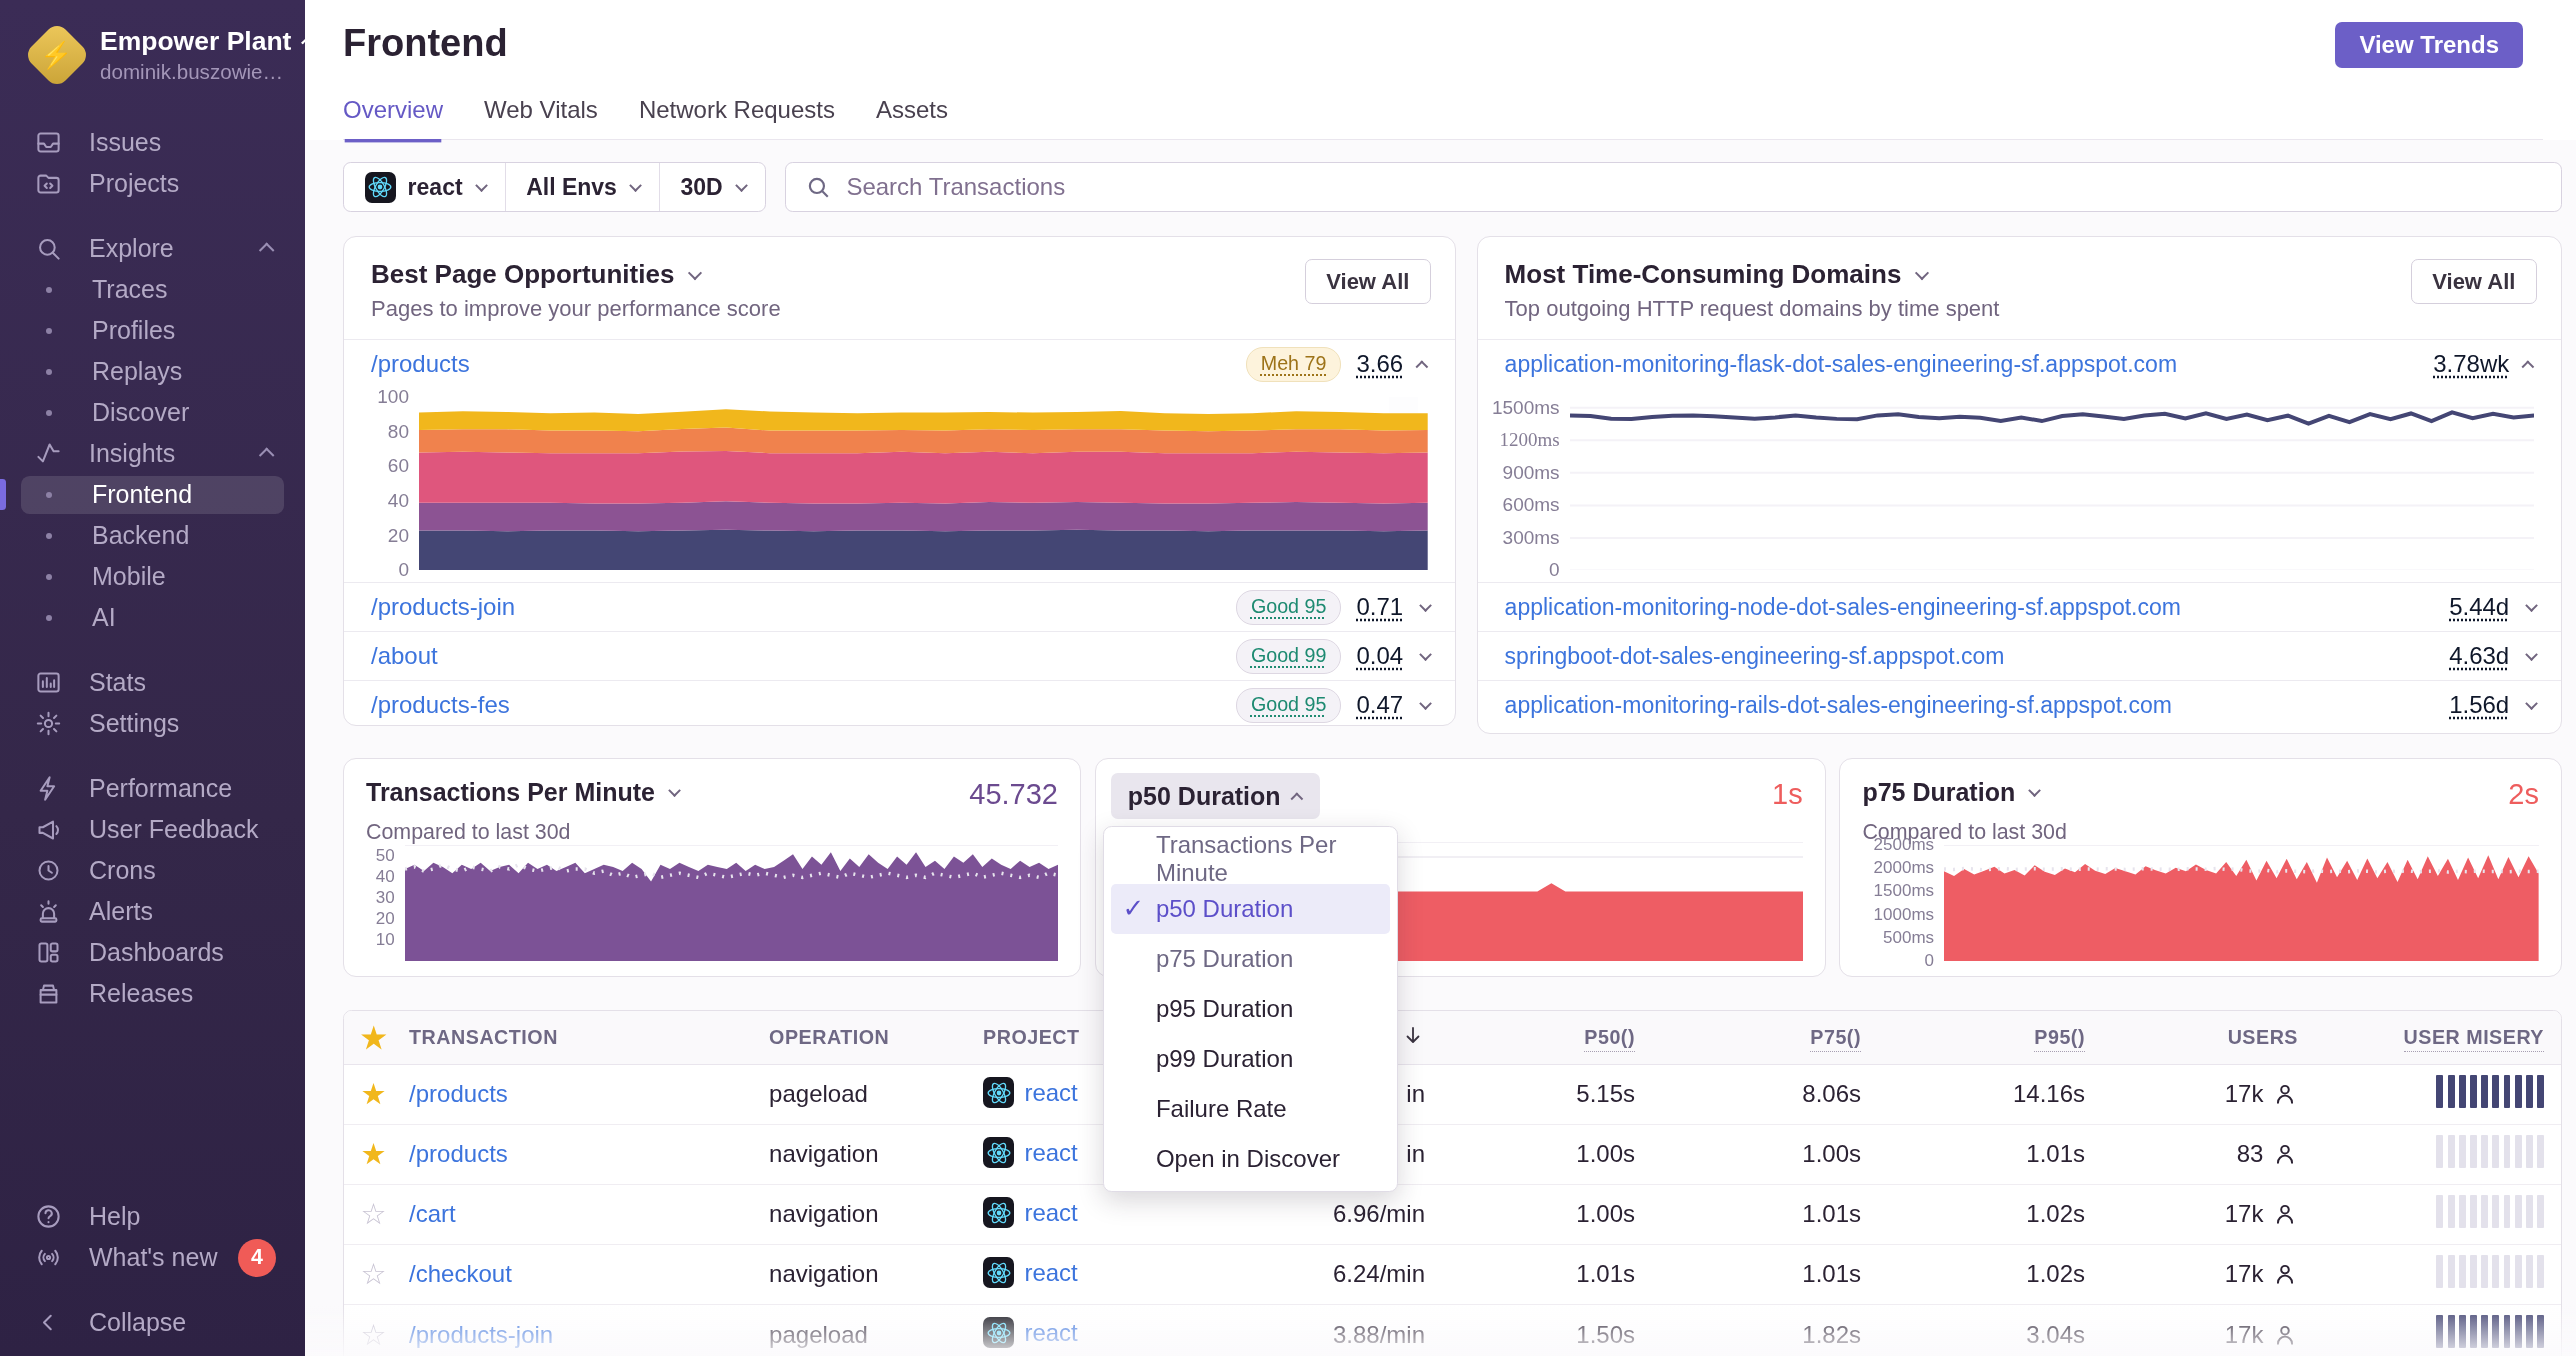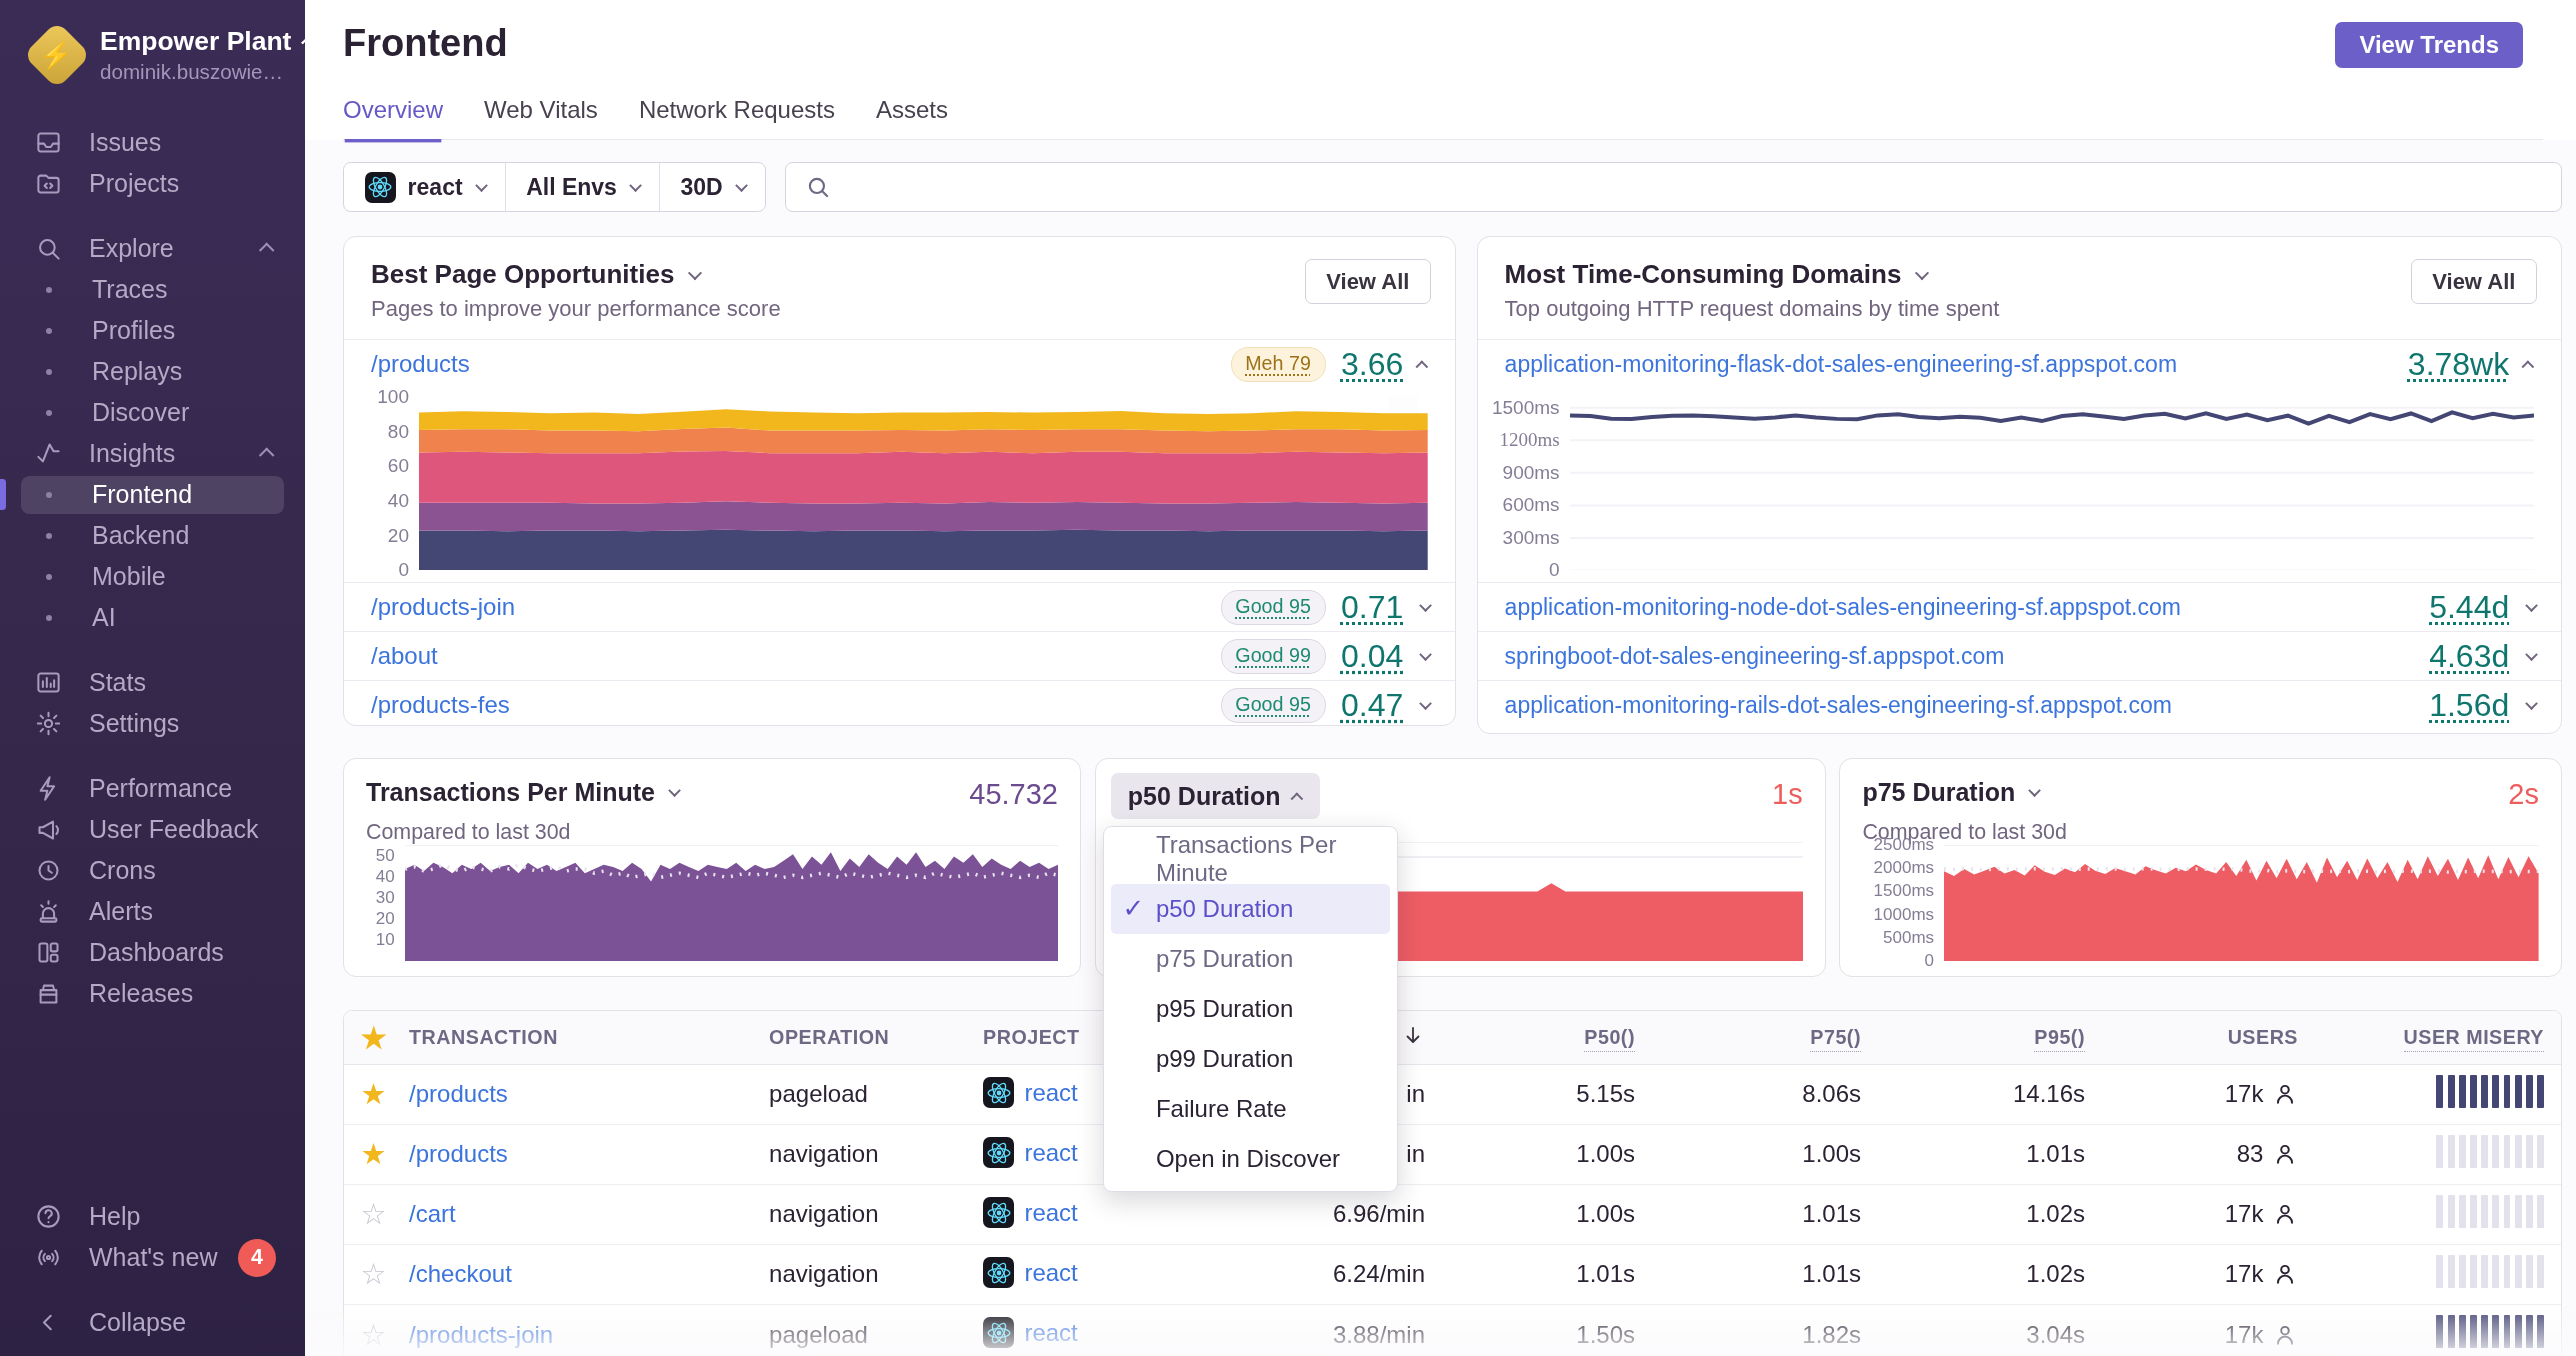"Search Transactions" input { html: none -> <input> }
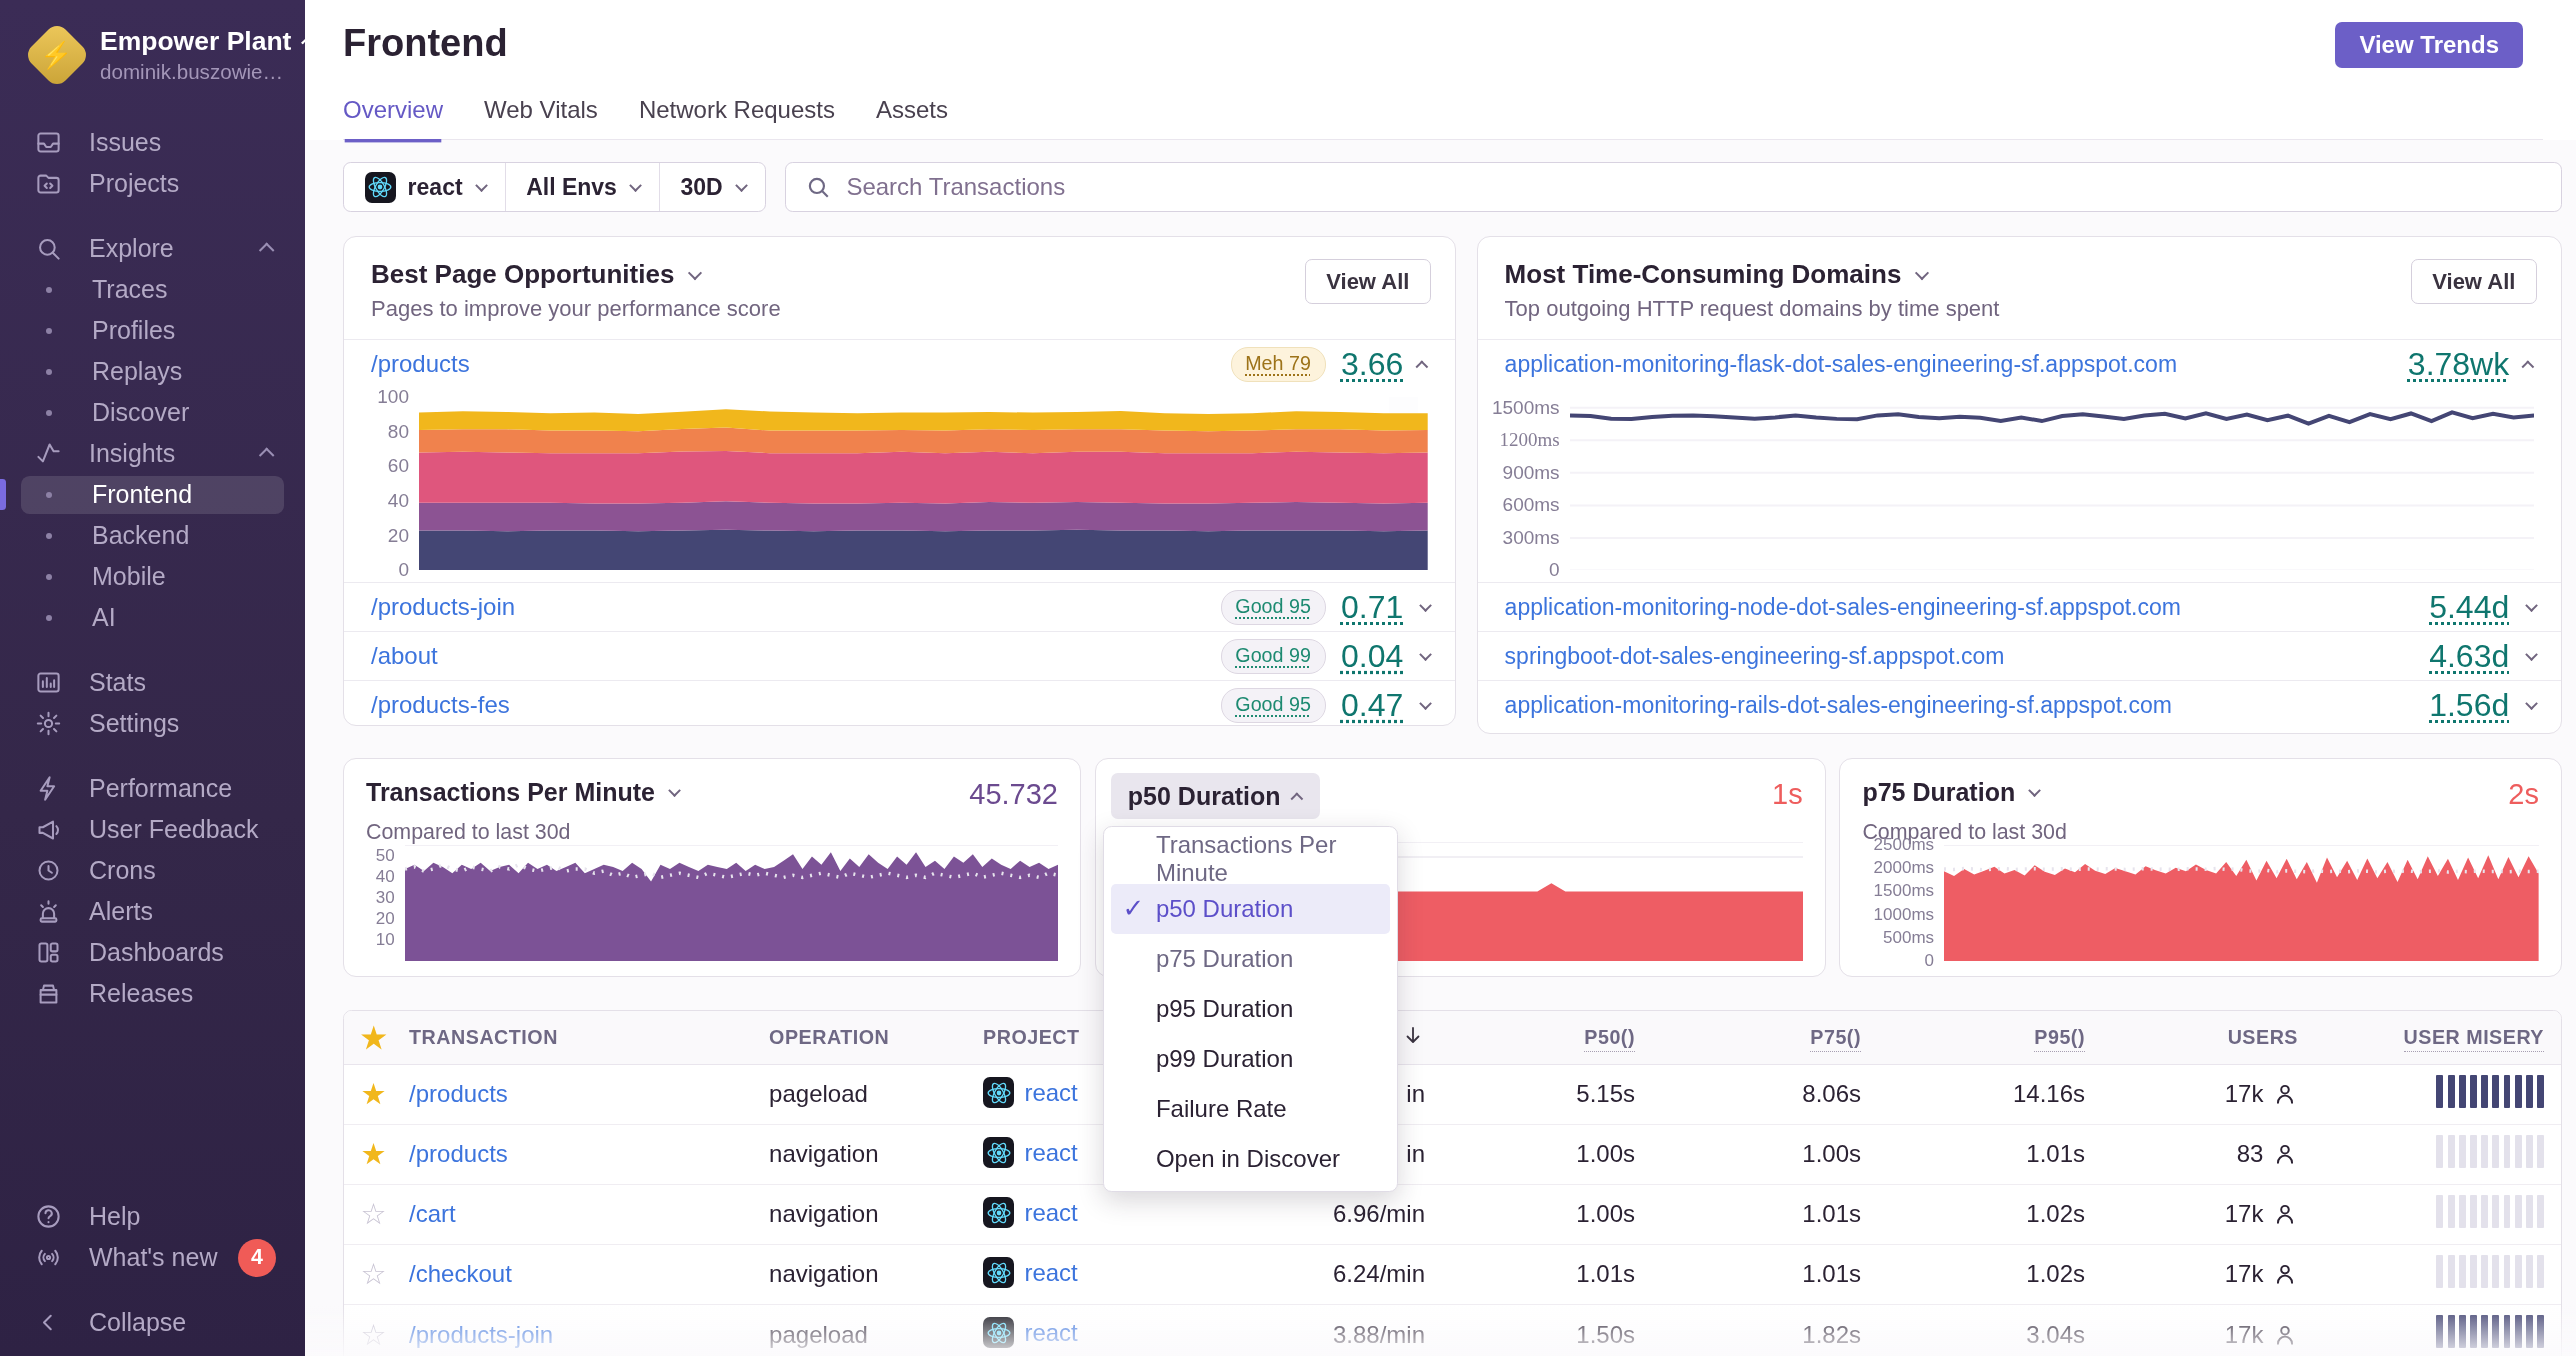"3.66" .dottedv { color: #0f766e -> #0f172a; font-size: 32px -> 24px }
